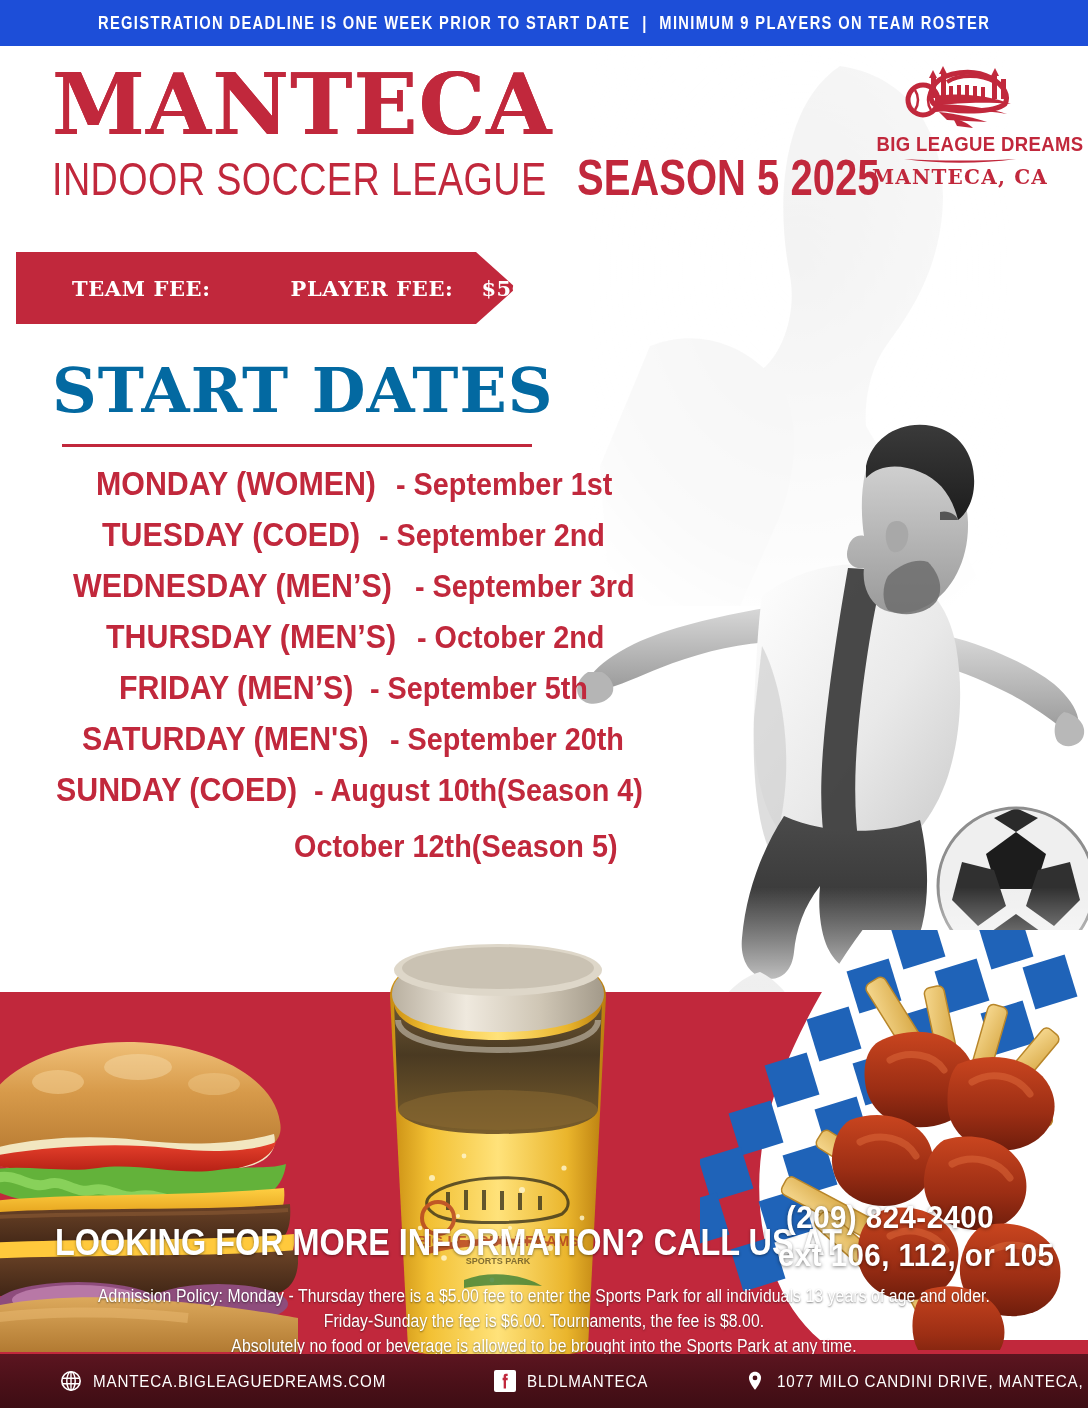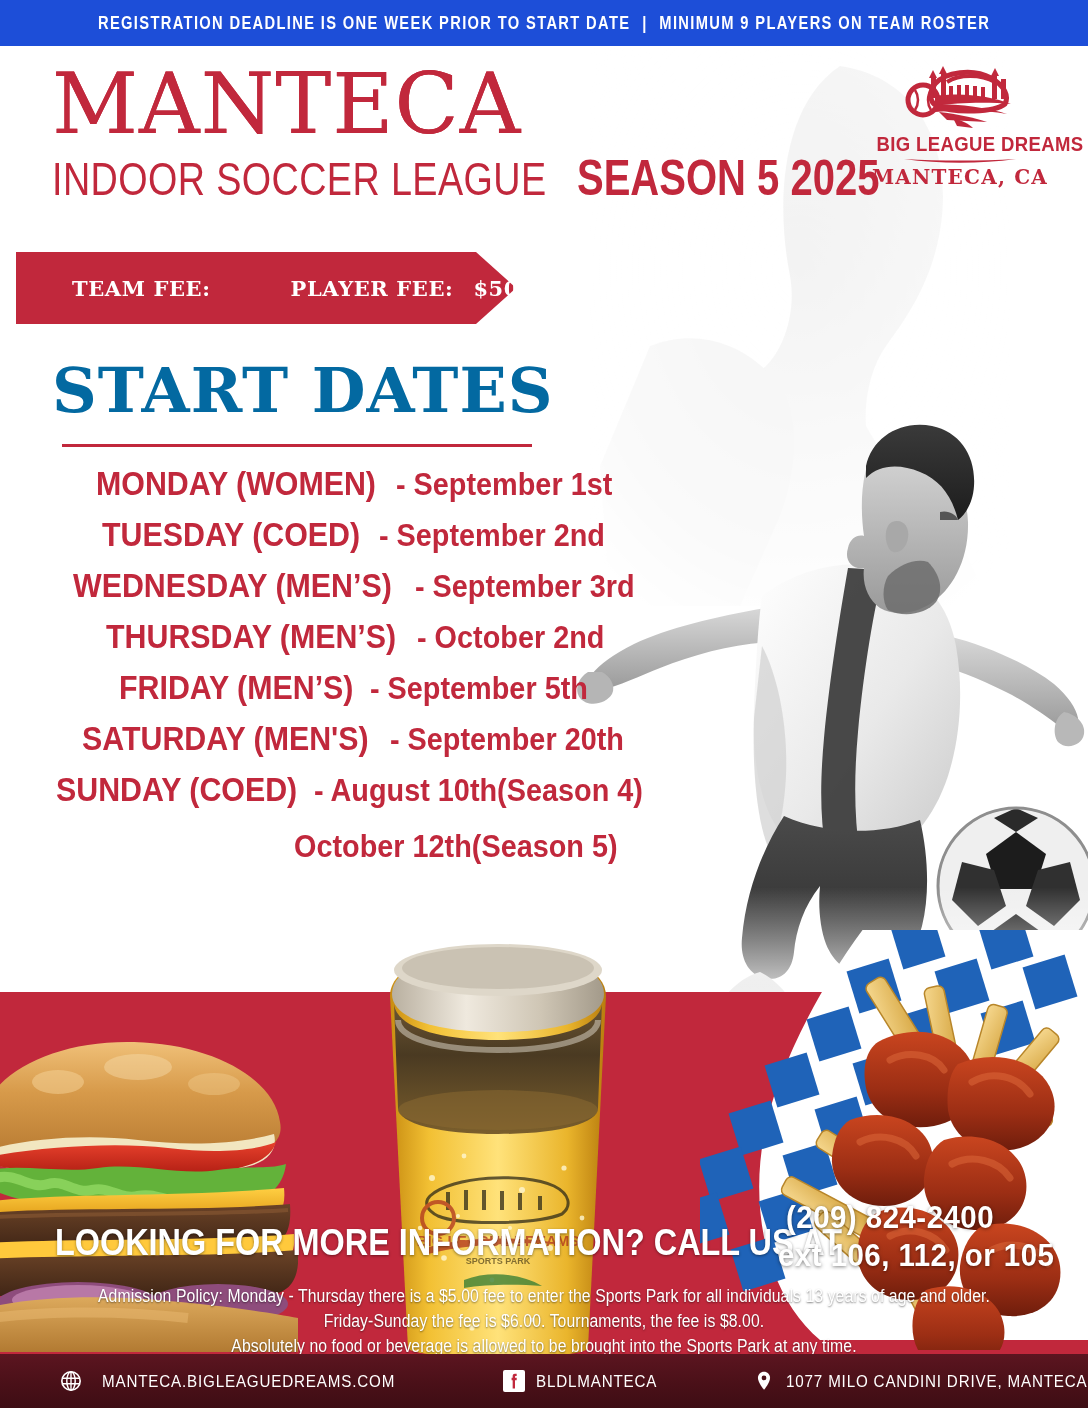"MANTECA" .title-main { font-weight: 400 -> 700 }
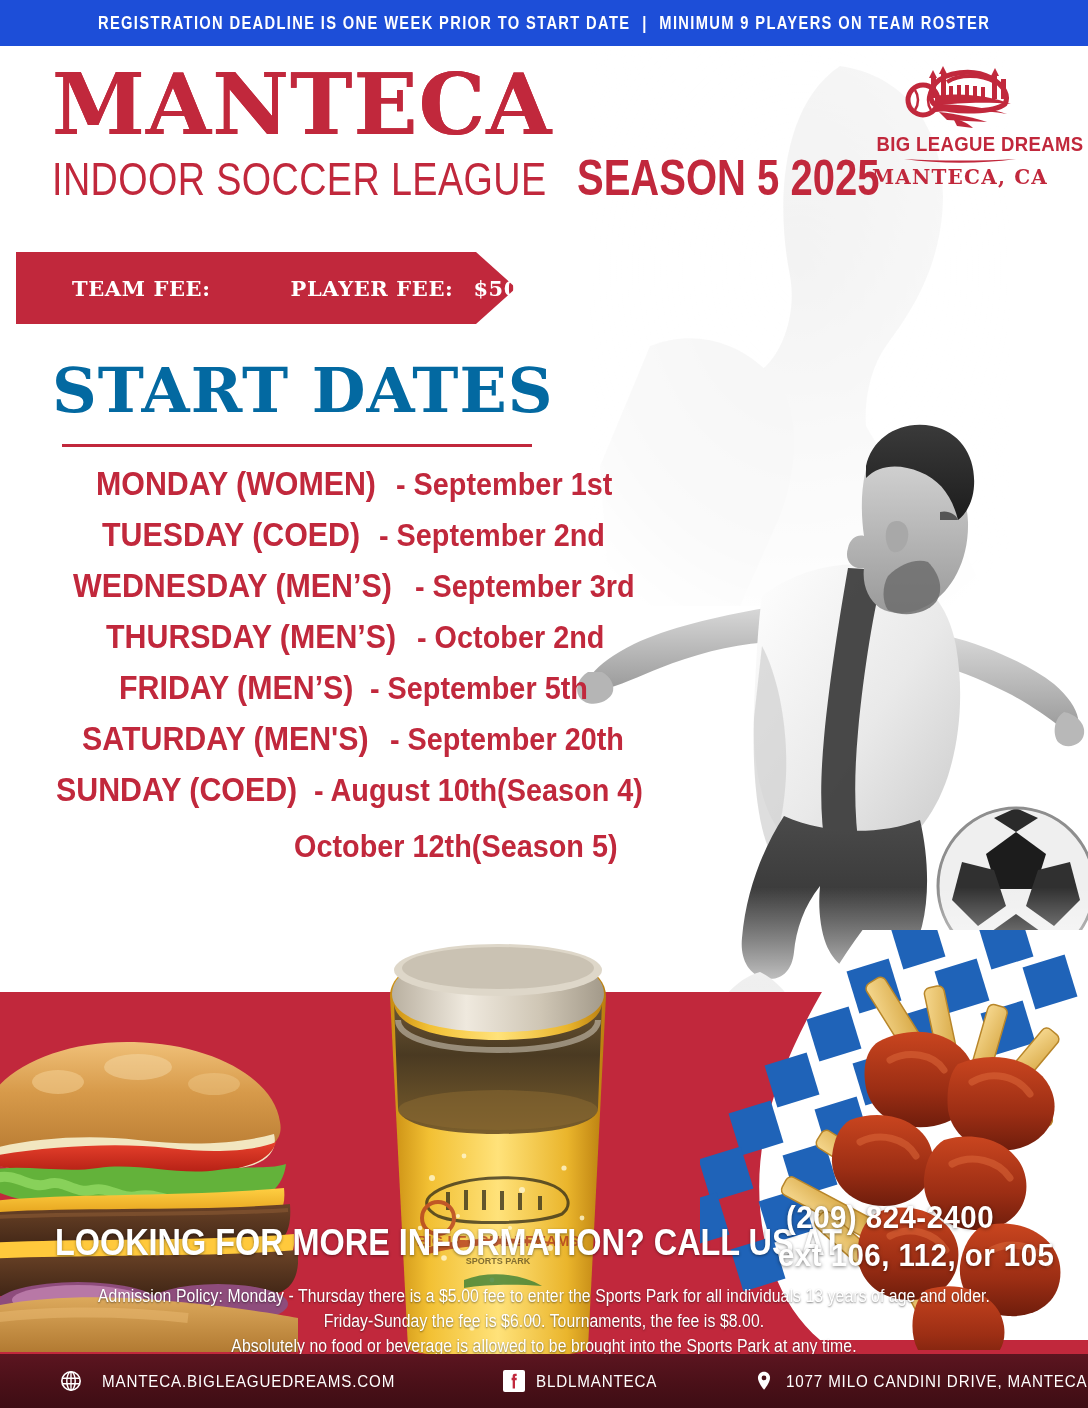"$50" .fee-amount { margin-left: 20px -> 28px }
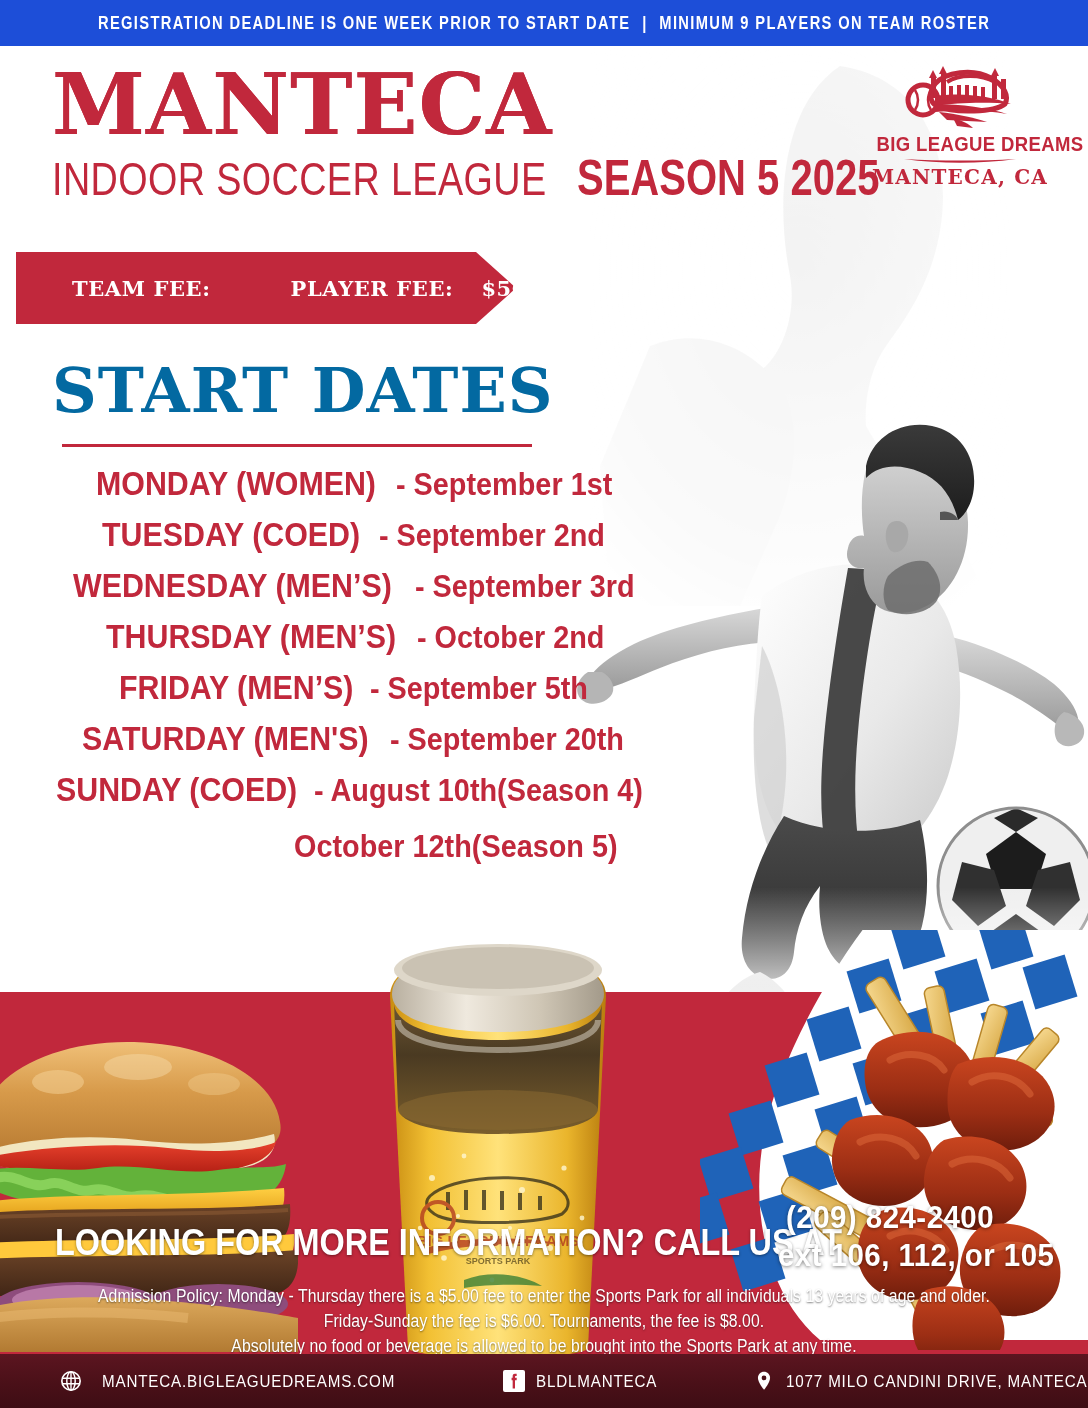"MANTECA.BIGLEAGUEDREAMS.COM" div.fitem { gap: 9px -> none }
